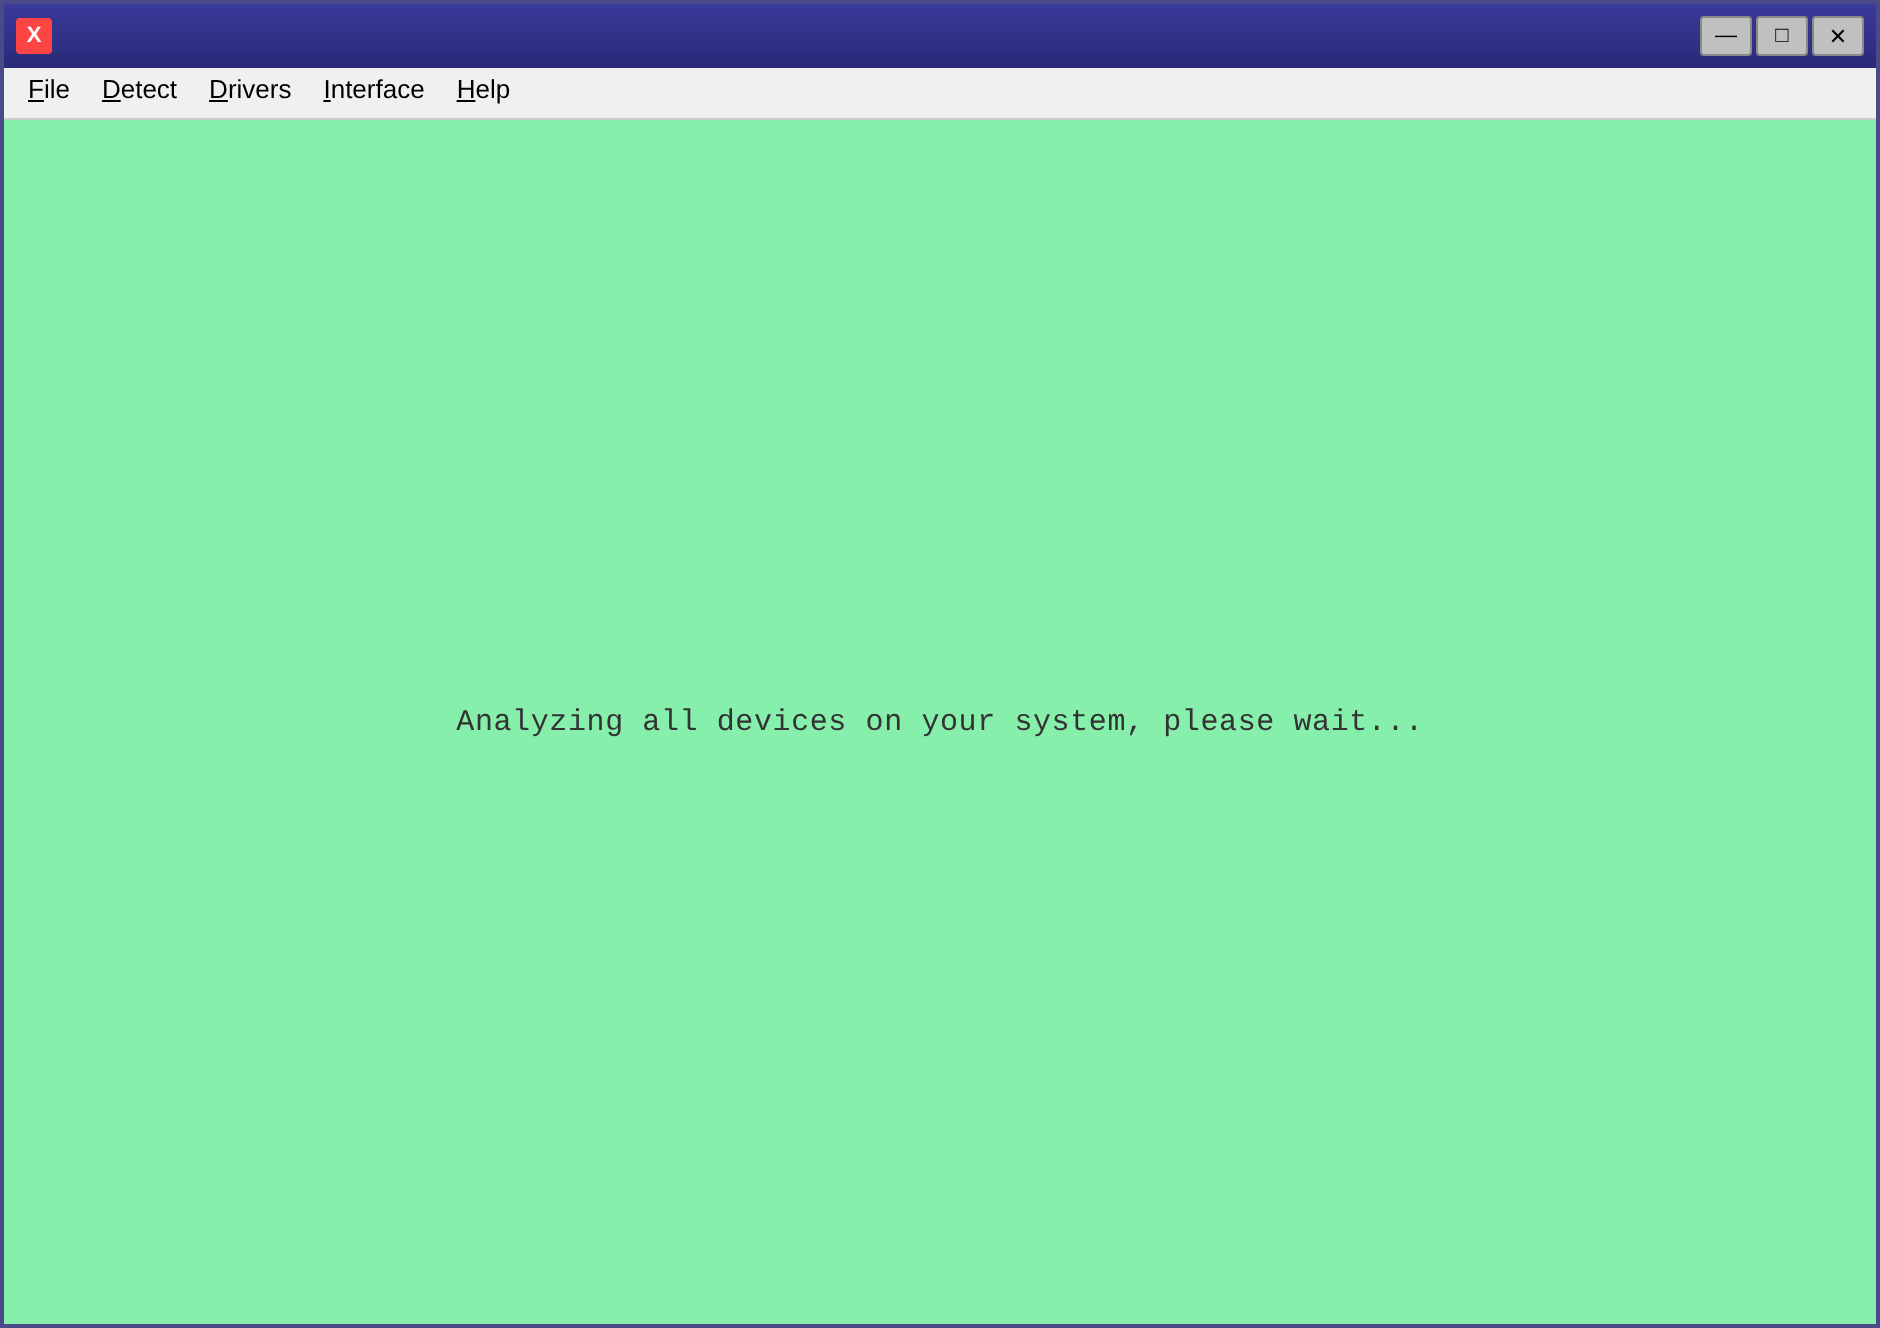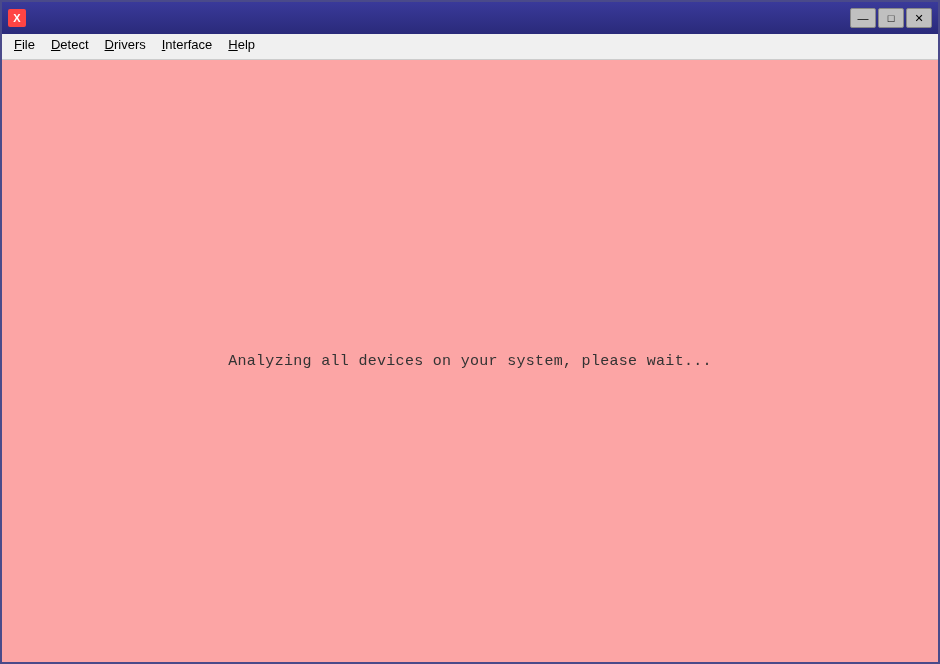"Analyzing all devices on your" .main-content { background: #fca5a5 -> #86efac }
